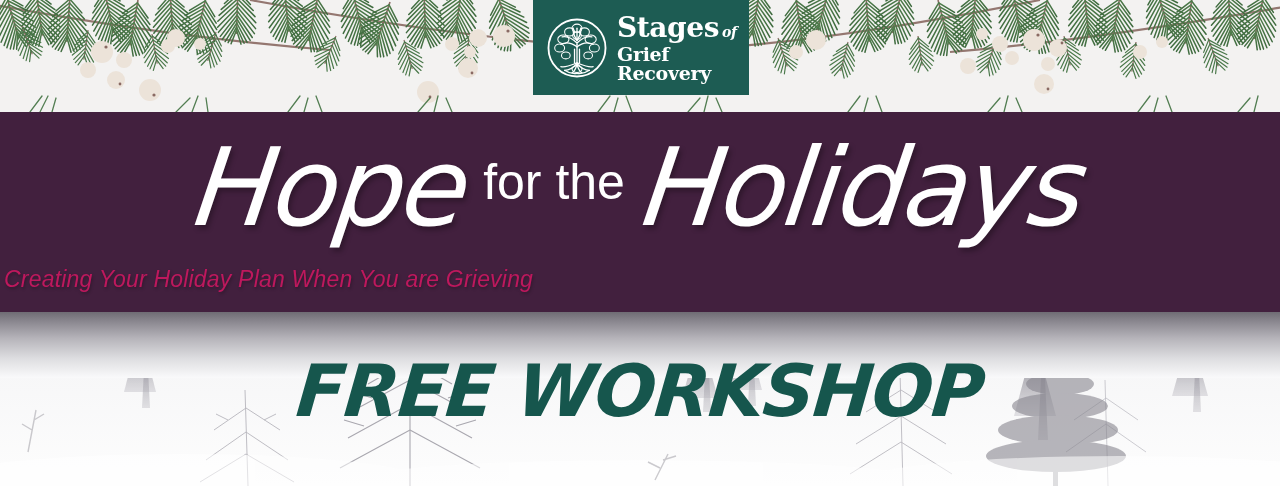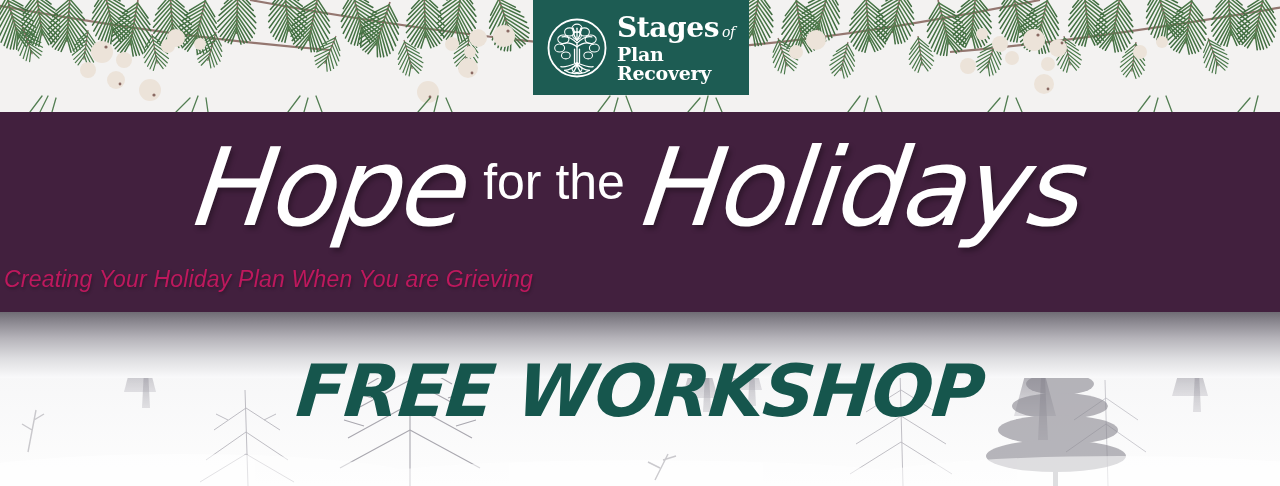"of" .logo-of { font-weight: 400 -> 700 }
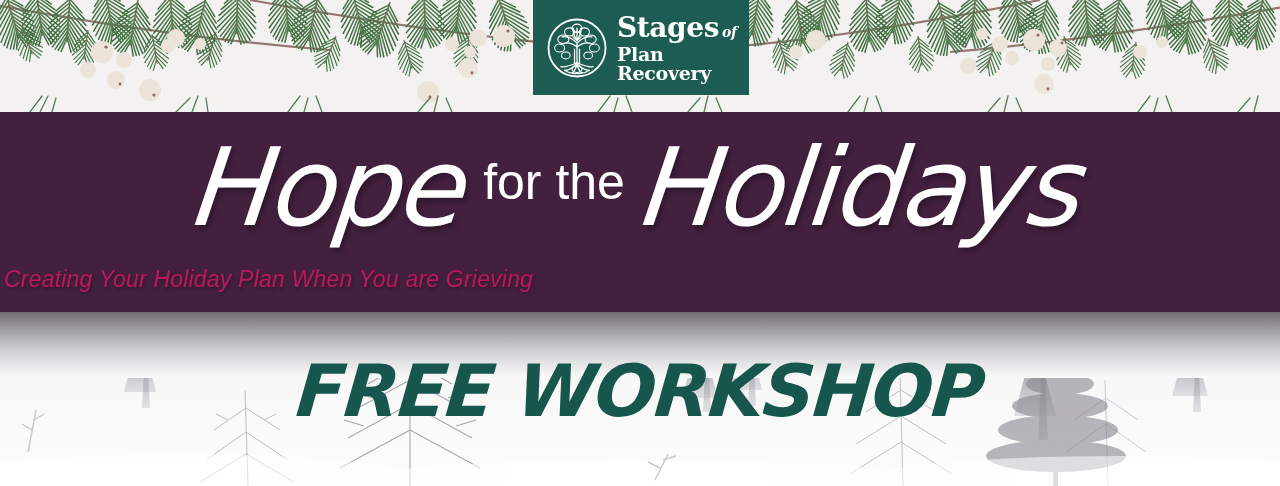"Plan Recovery" div.logo-line2 { text: Plan -> Grief }
